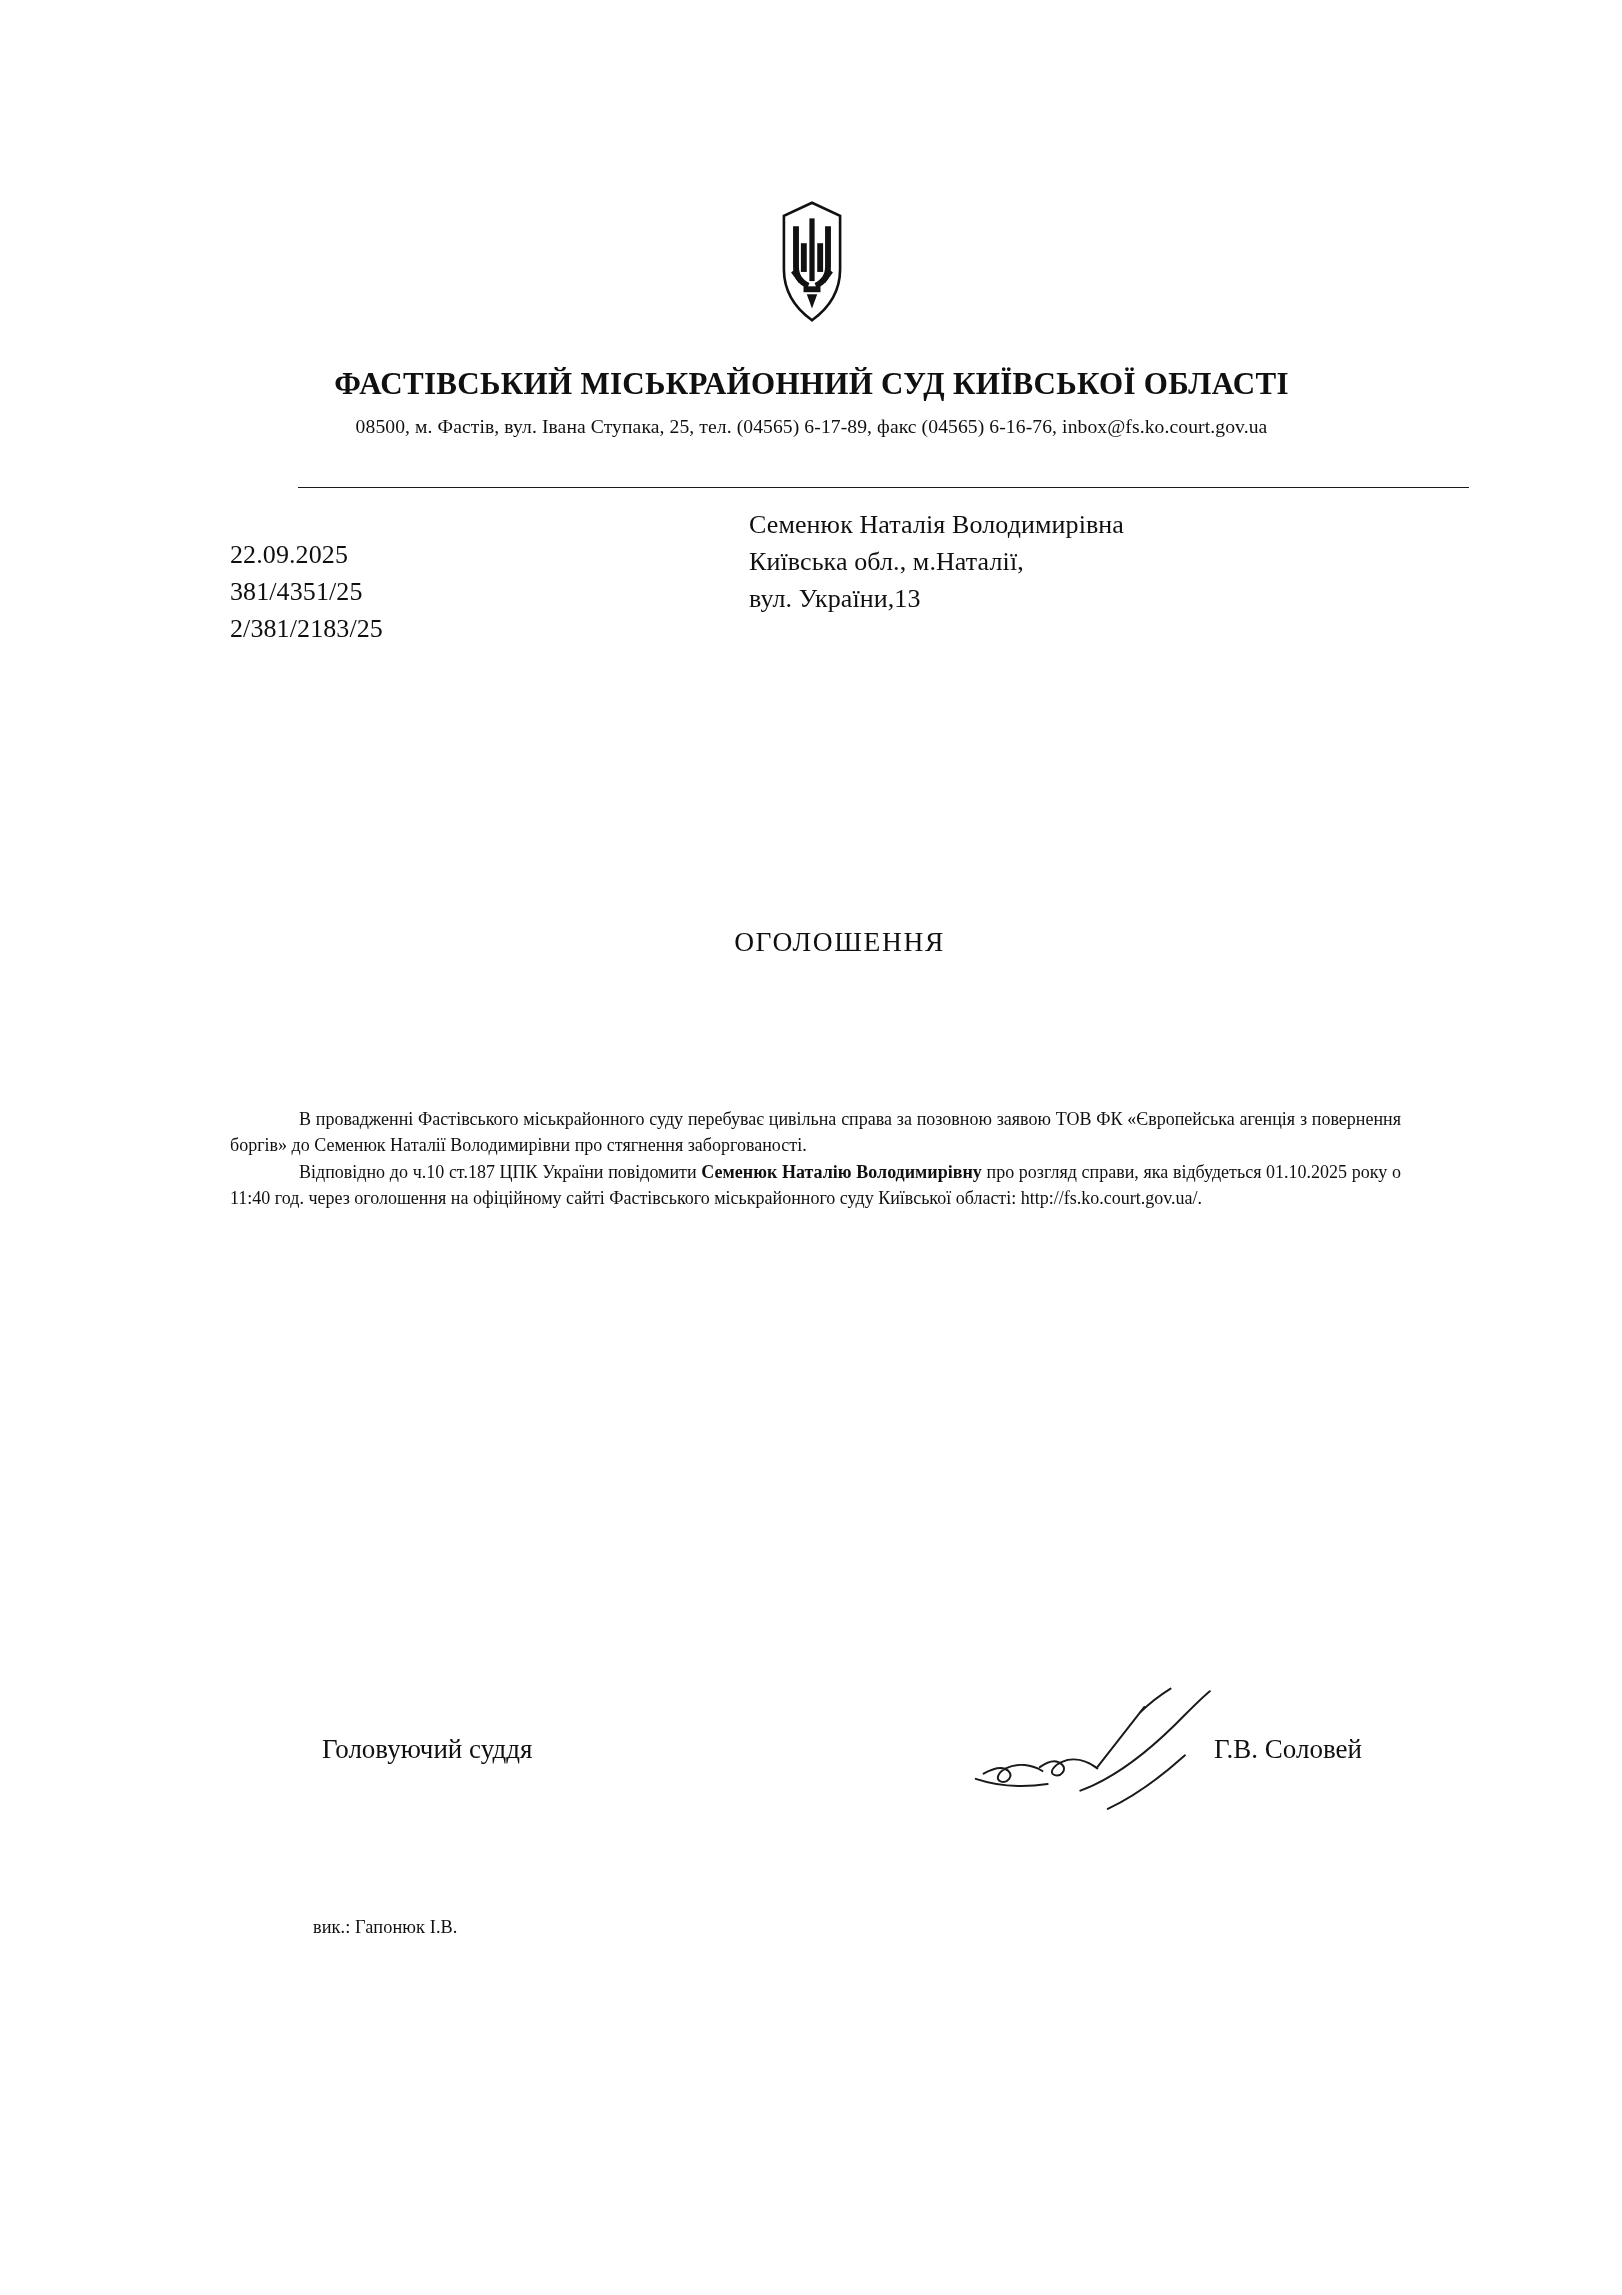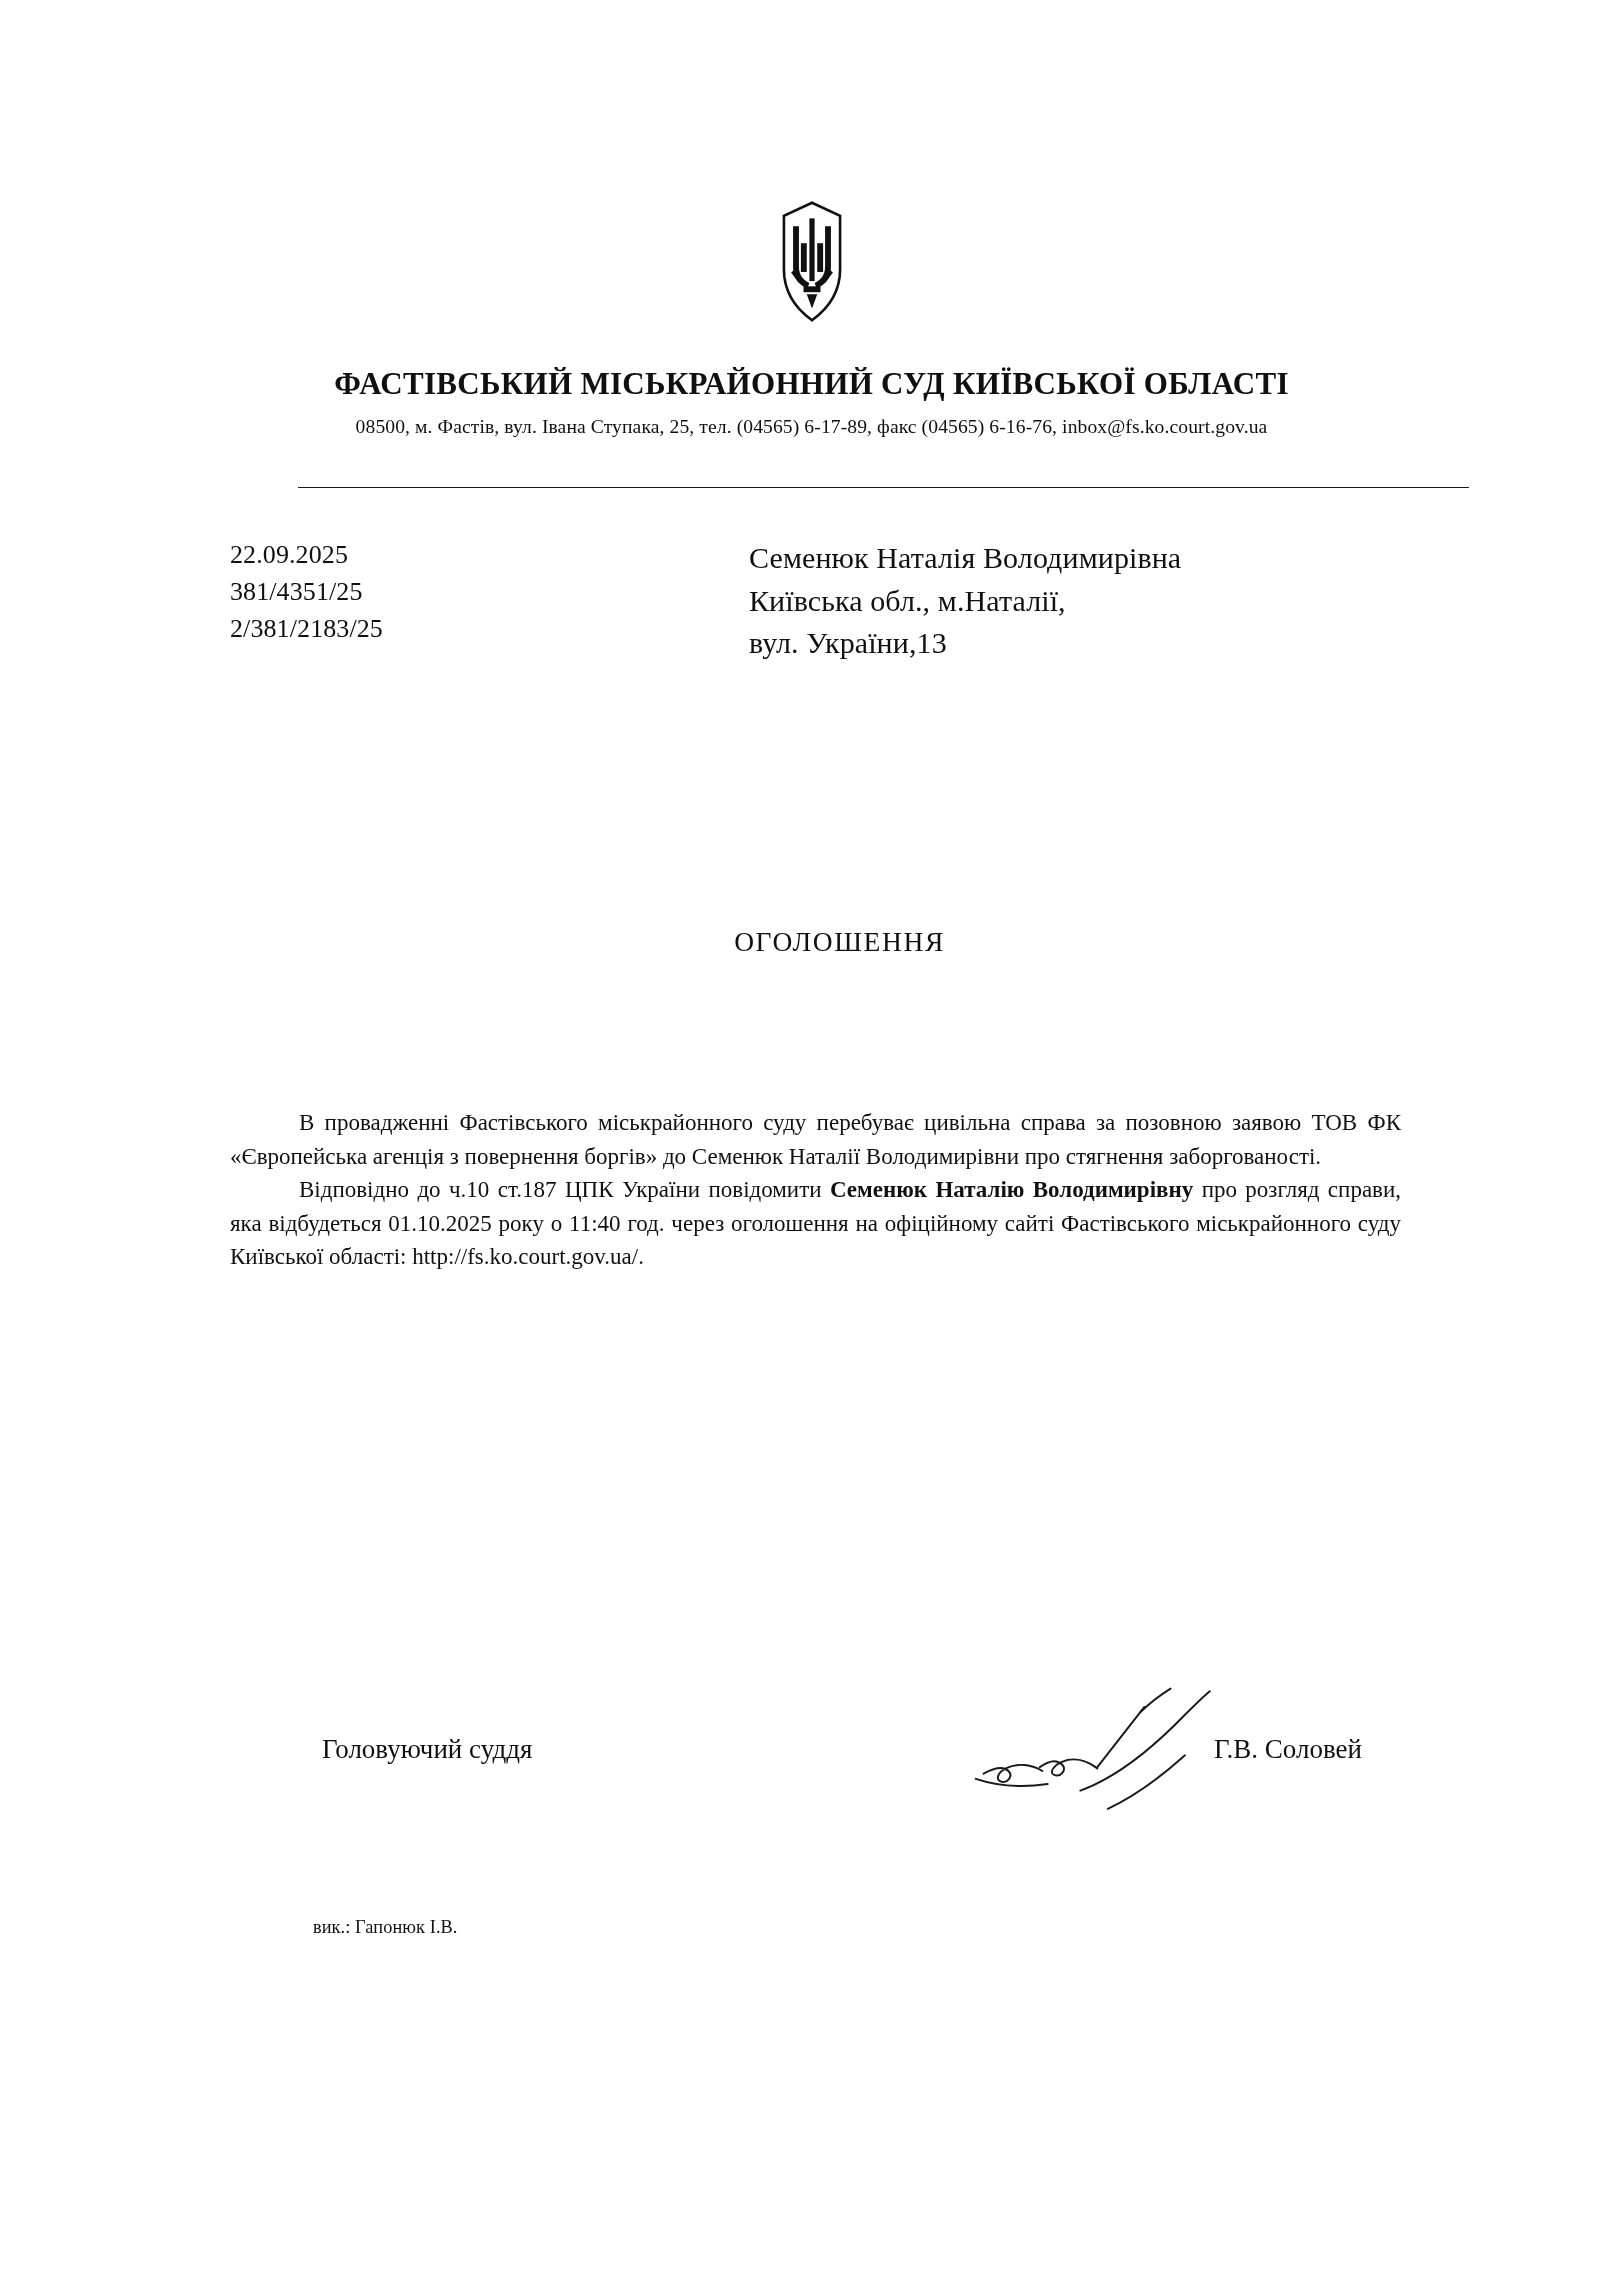"Семенюк Наталія Володимирівна" .addressee { font-size: 30px -> 26px; top: 537px -> 507px }
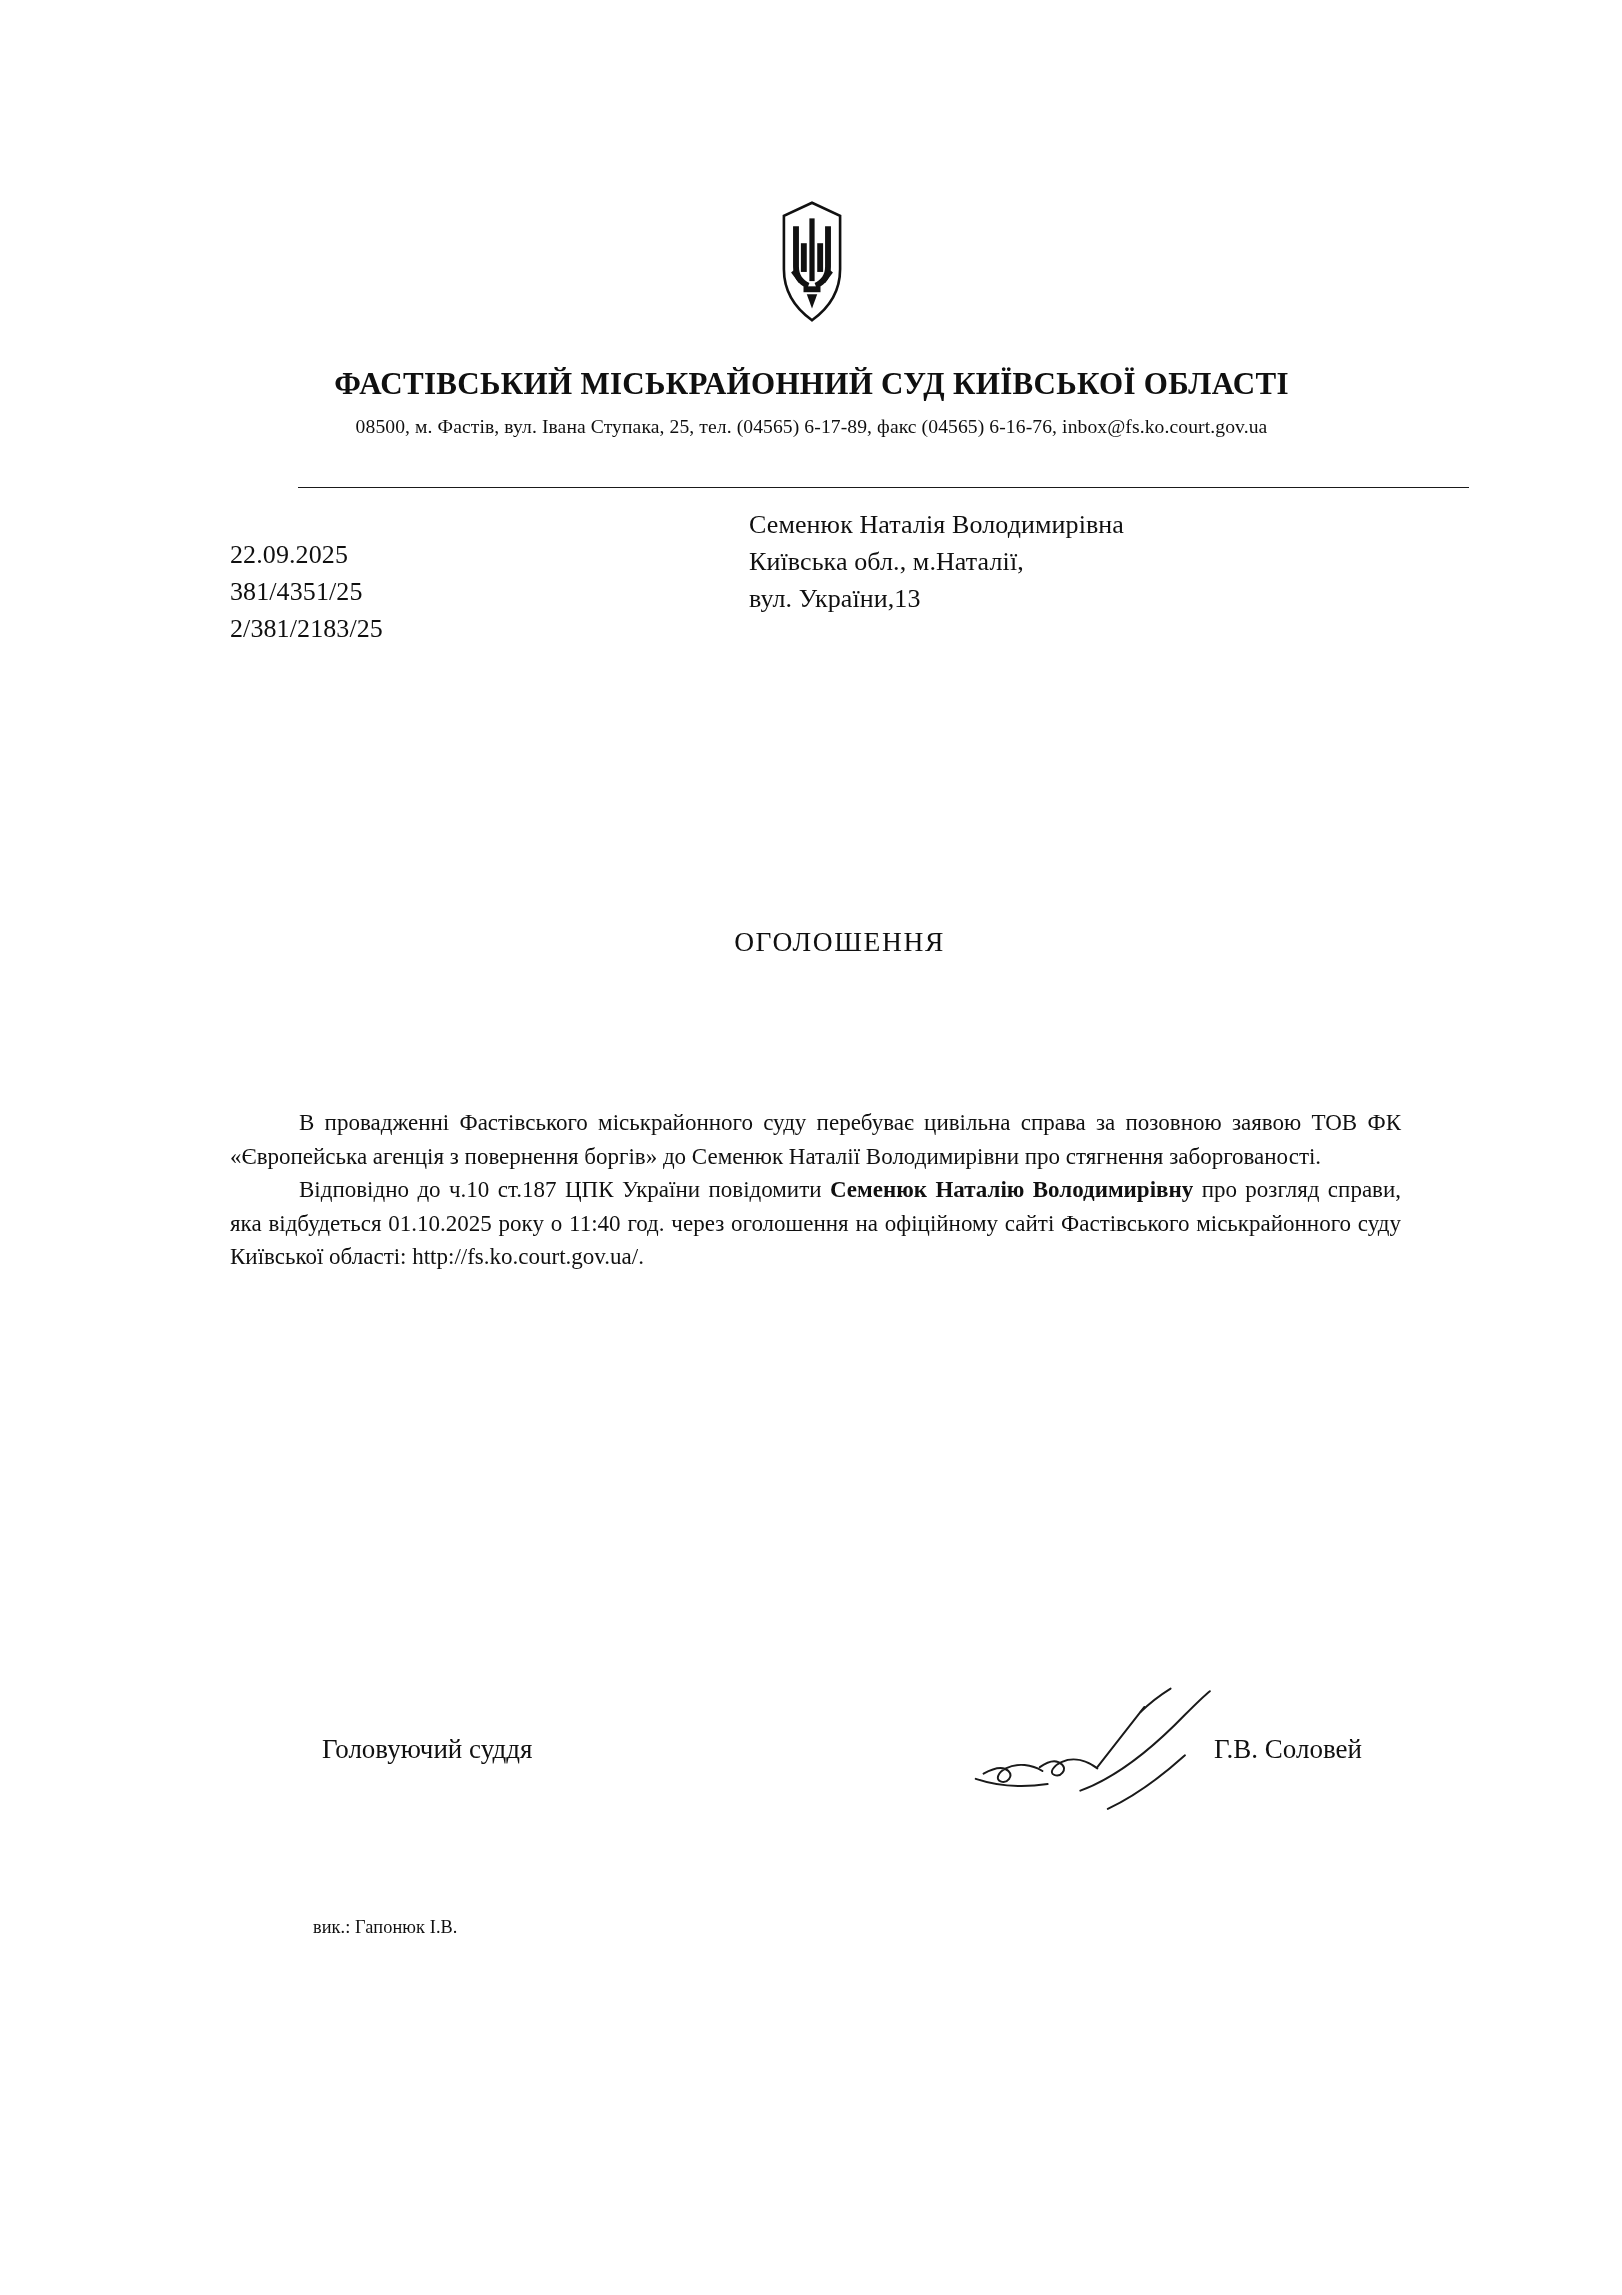"В провадженні Фастівського" .body-text { font-size: 23px -> 18px }
